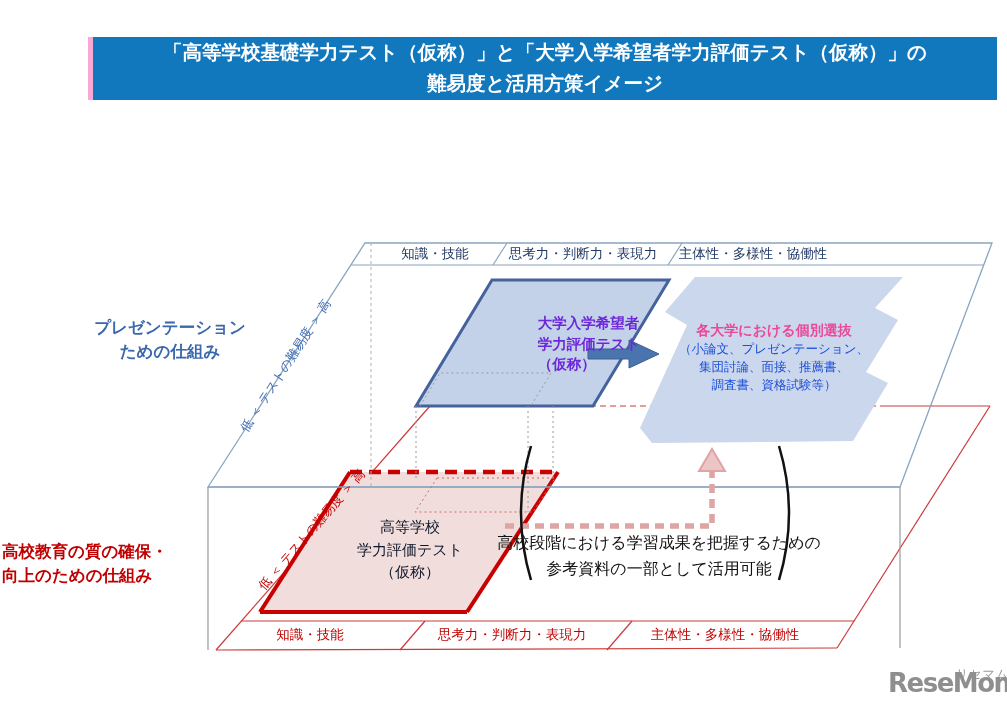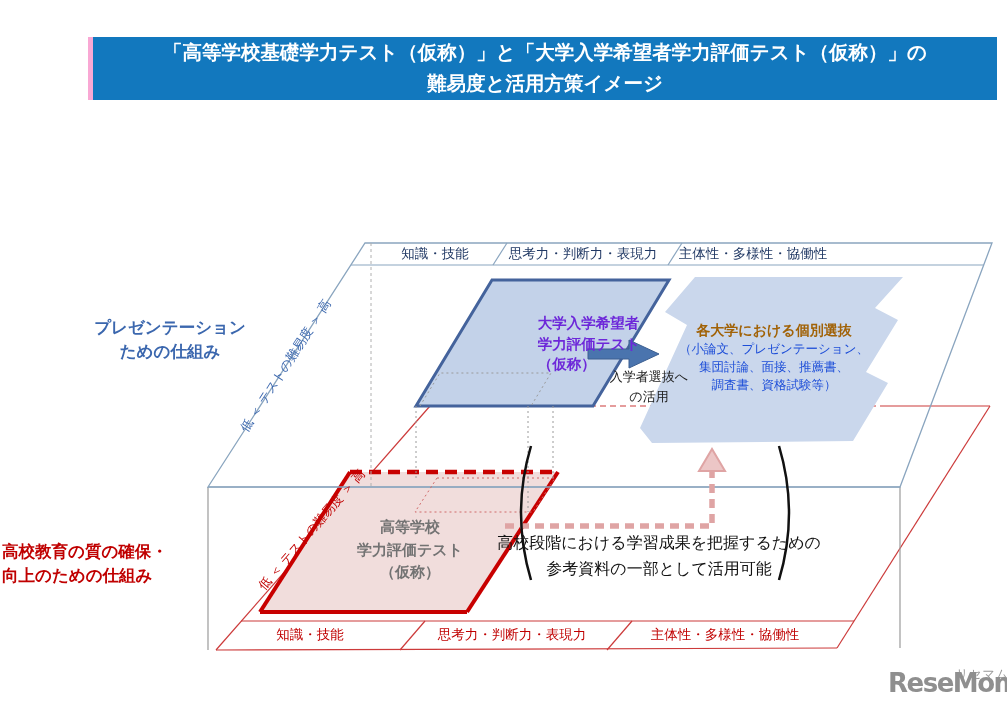"各大学における個別選抜" .sel-title { color: #a16207 -> #ec4899 }
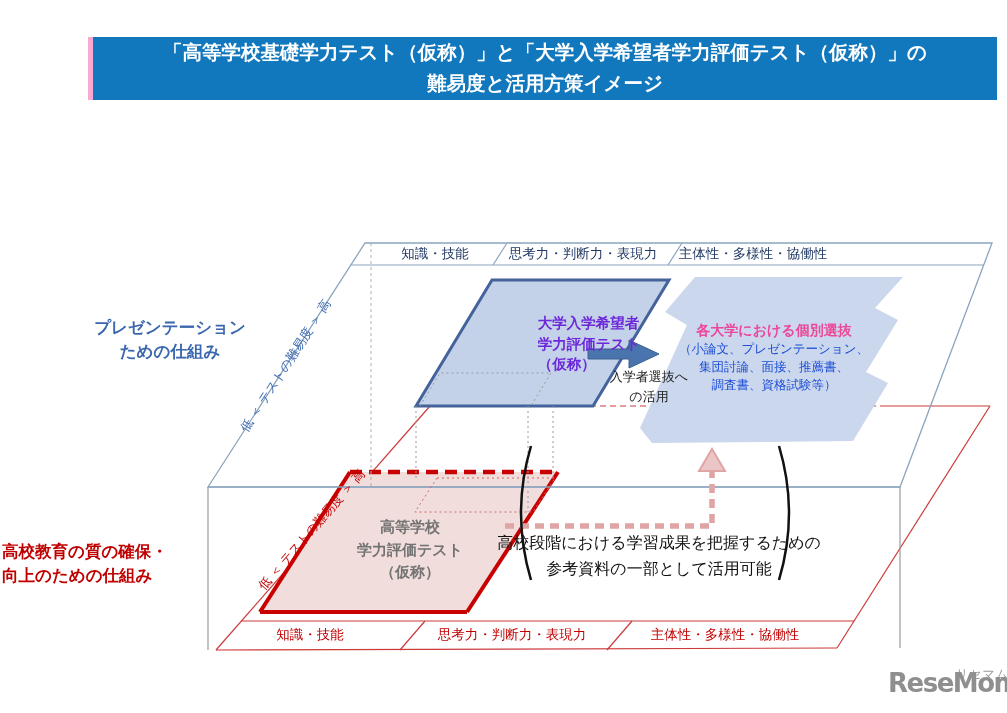"入学者選抜へ" div.abs { html: <div> <div>入学者選抜へ</div> <div>の活用</div> </div> -> none }
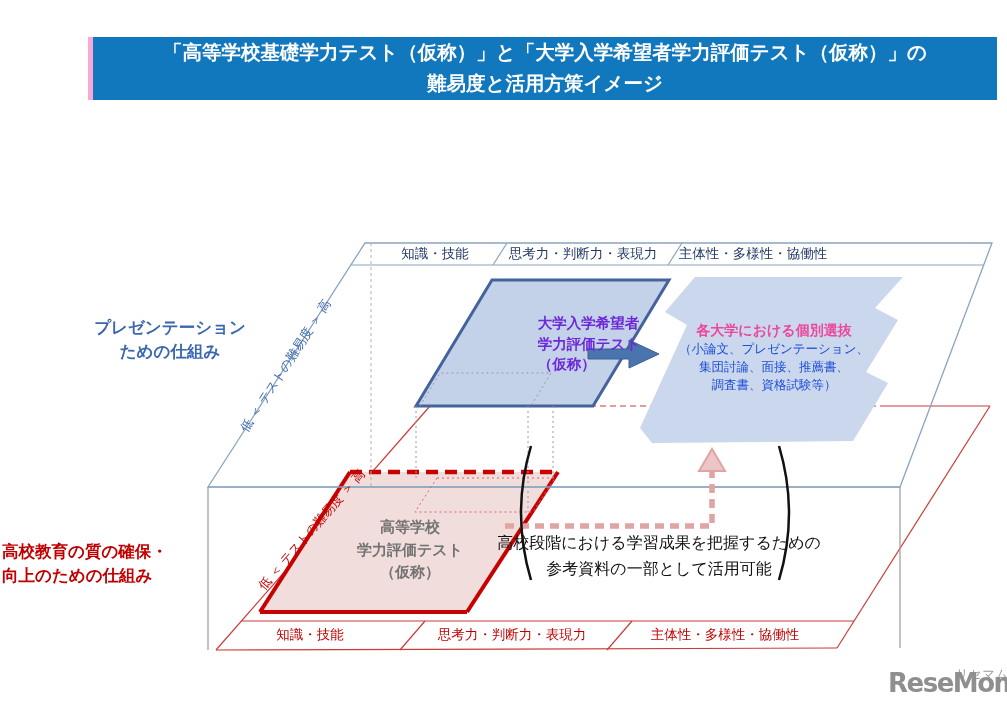"高等学校" .shape-text-red { color: #737373 -> #0f172a; font-weight: bold -> normal }
